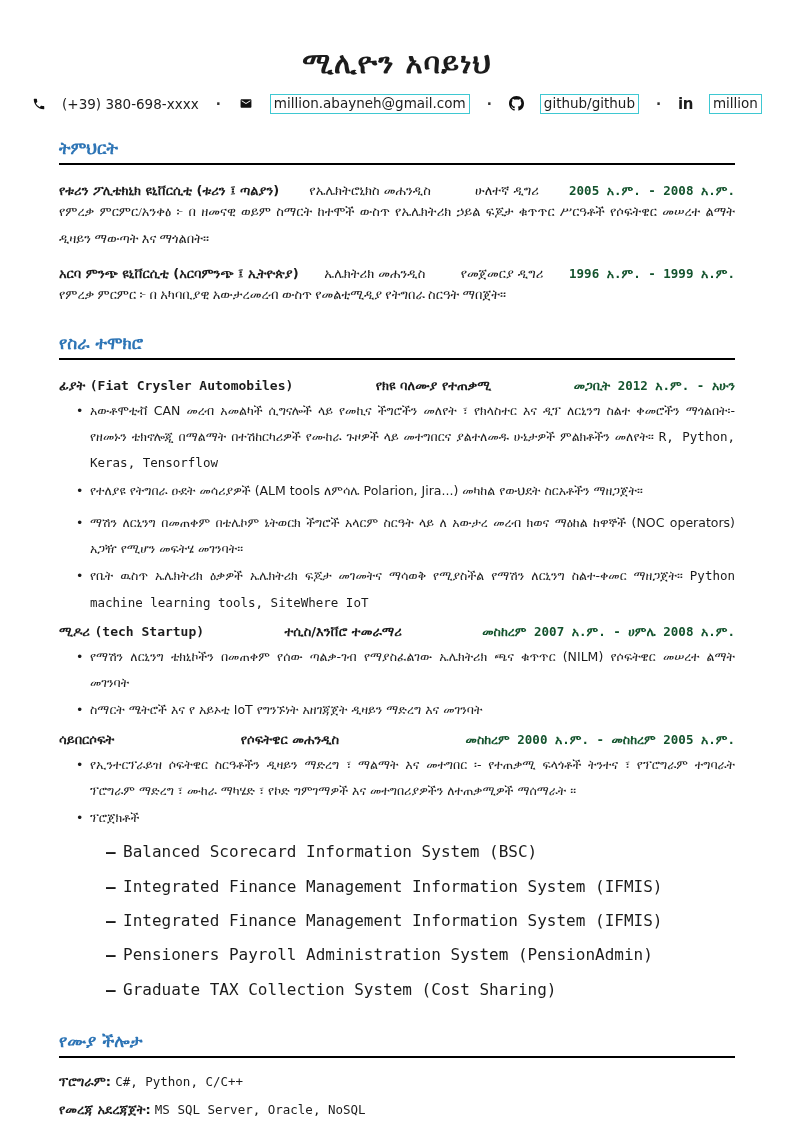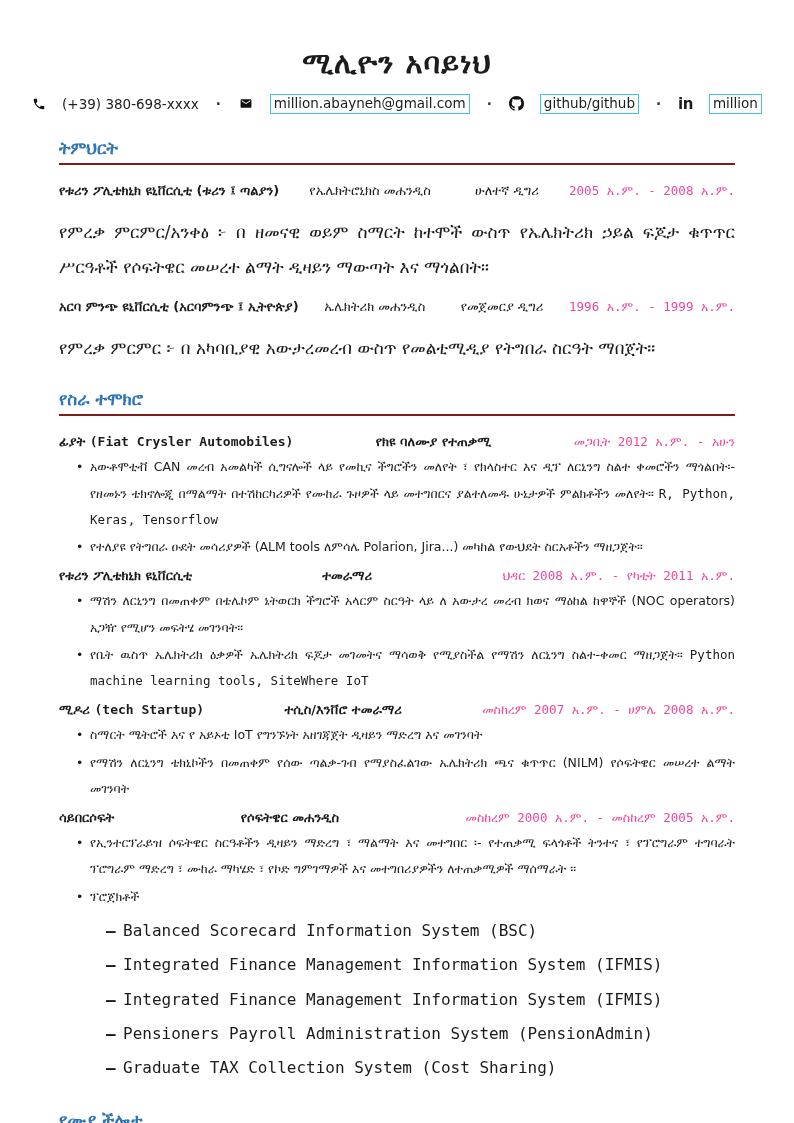"ትምህርት" h2.section-title { border-bottom: 2px solid #7f1d1d -> 2px solid #000000 }
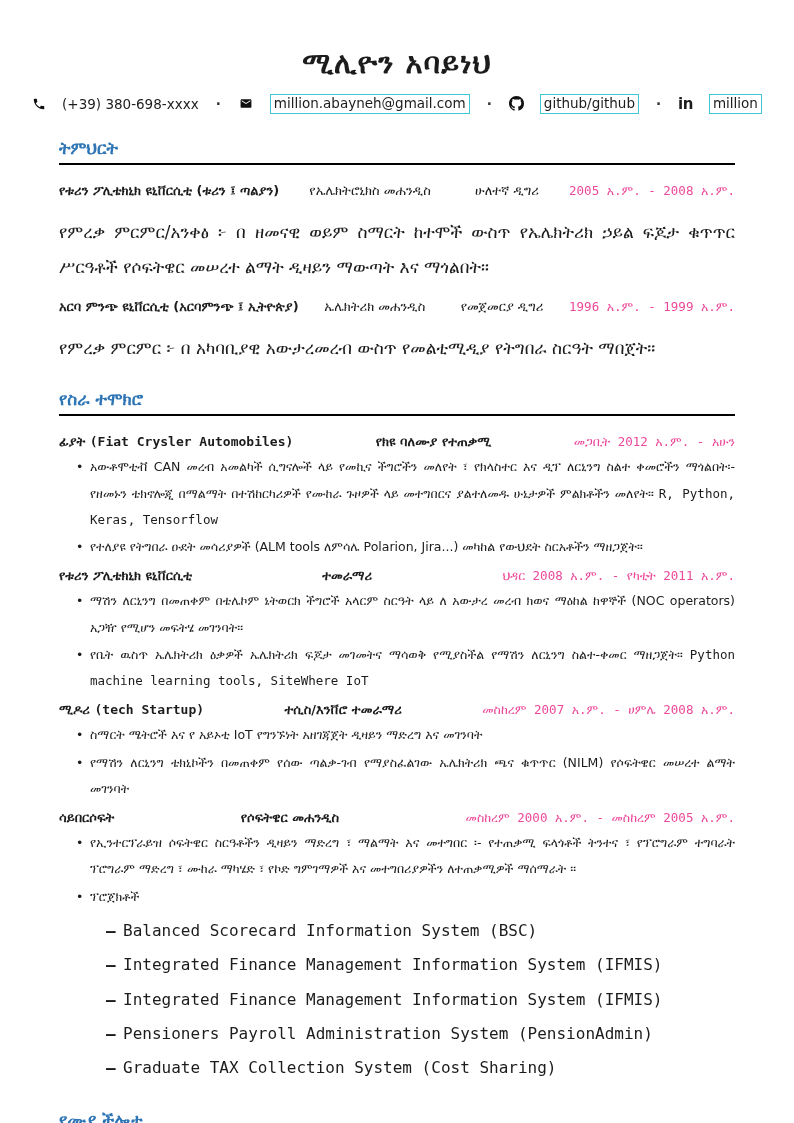"2005 አ.ም. - 2008 አ.ም." .entry-head .eh-date { color: #ec4899 -> #14532d; font-weight: 400 -> 700 }
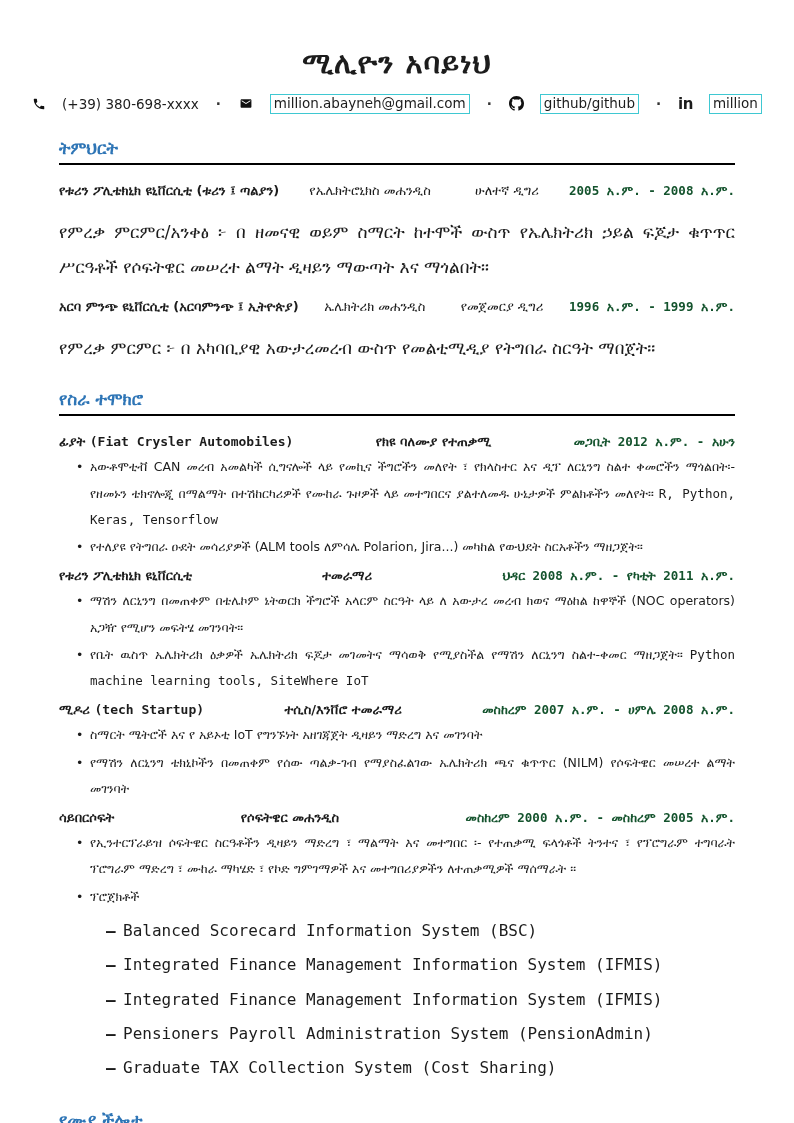"የምረቃ ምርምር/አንቀፅ ፦ በ ዘመናዊ" .desc { font-family: none -> Liberation Serif, serif; font-size: 17px -> 13px; margin-top: 16px -> 0 }
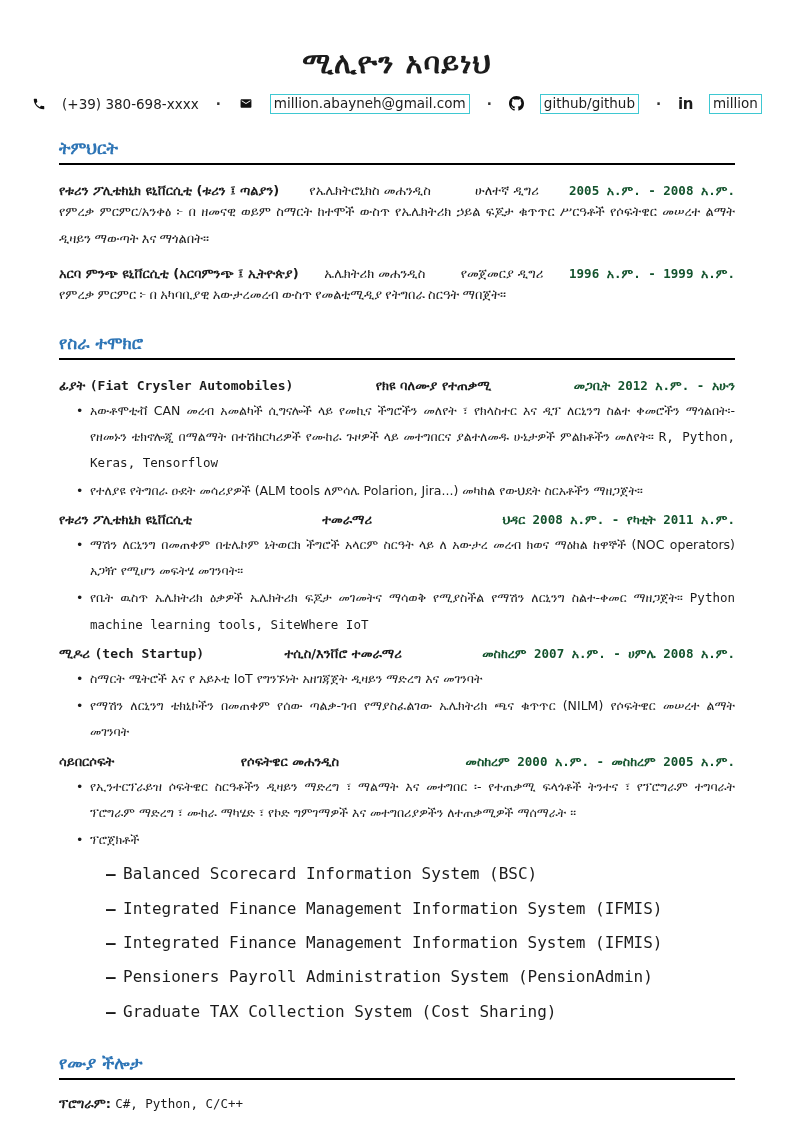"የቱሪን ፖሊቴክኒክ ዩኒቨርሲቲ" div.entry-head { html: <div> <span> <span>የቱሪን ፖሊቴክኒክ ዩኒቨርሲቲ</span> </span> <span>ተመራማሪ</span> <span>ህዳር 2008 አ.ም. - የካቲት 2011 አ.ም.</span> </div> -> none }
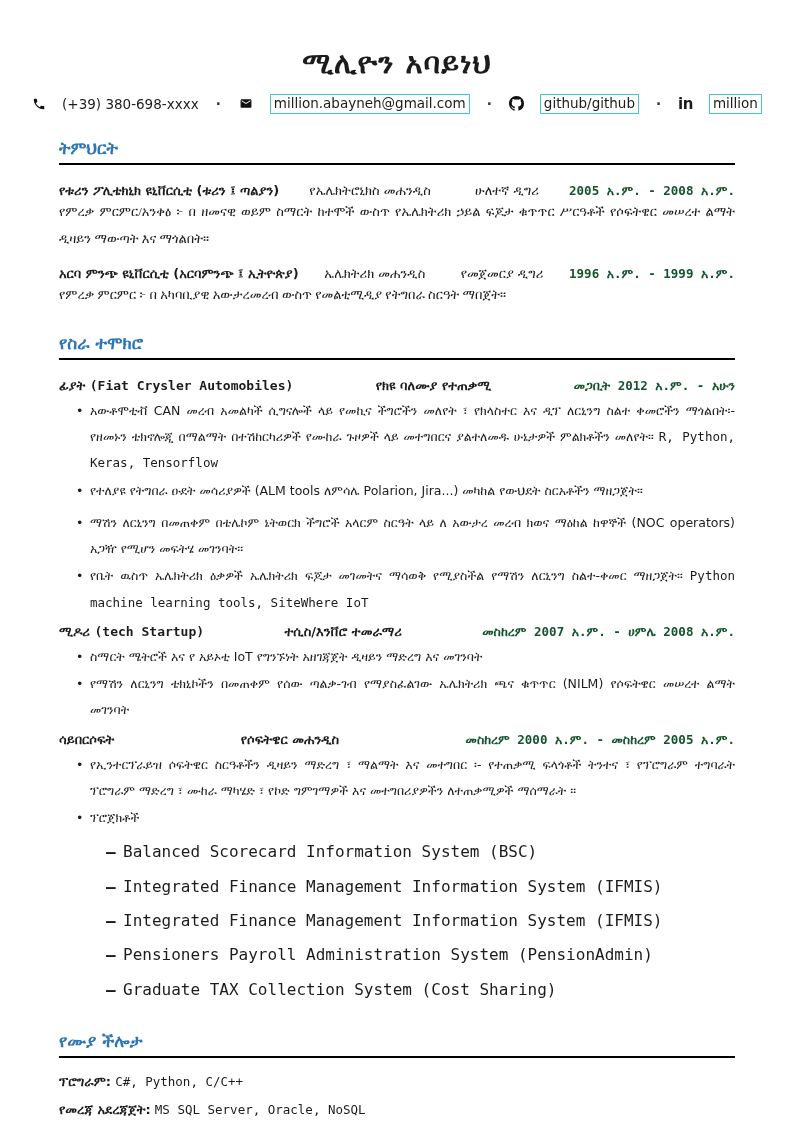"ስማርት ሜትሮች እና የ አይኦቲ" li { order: before "የማሽን ለርኒንግ ቴክኒኮችን በመጠቀም የሰው" -> after "የማሽን ለርኒንግ ቴክኒኮችን በመጠቀም የሰው" }
